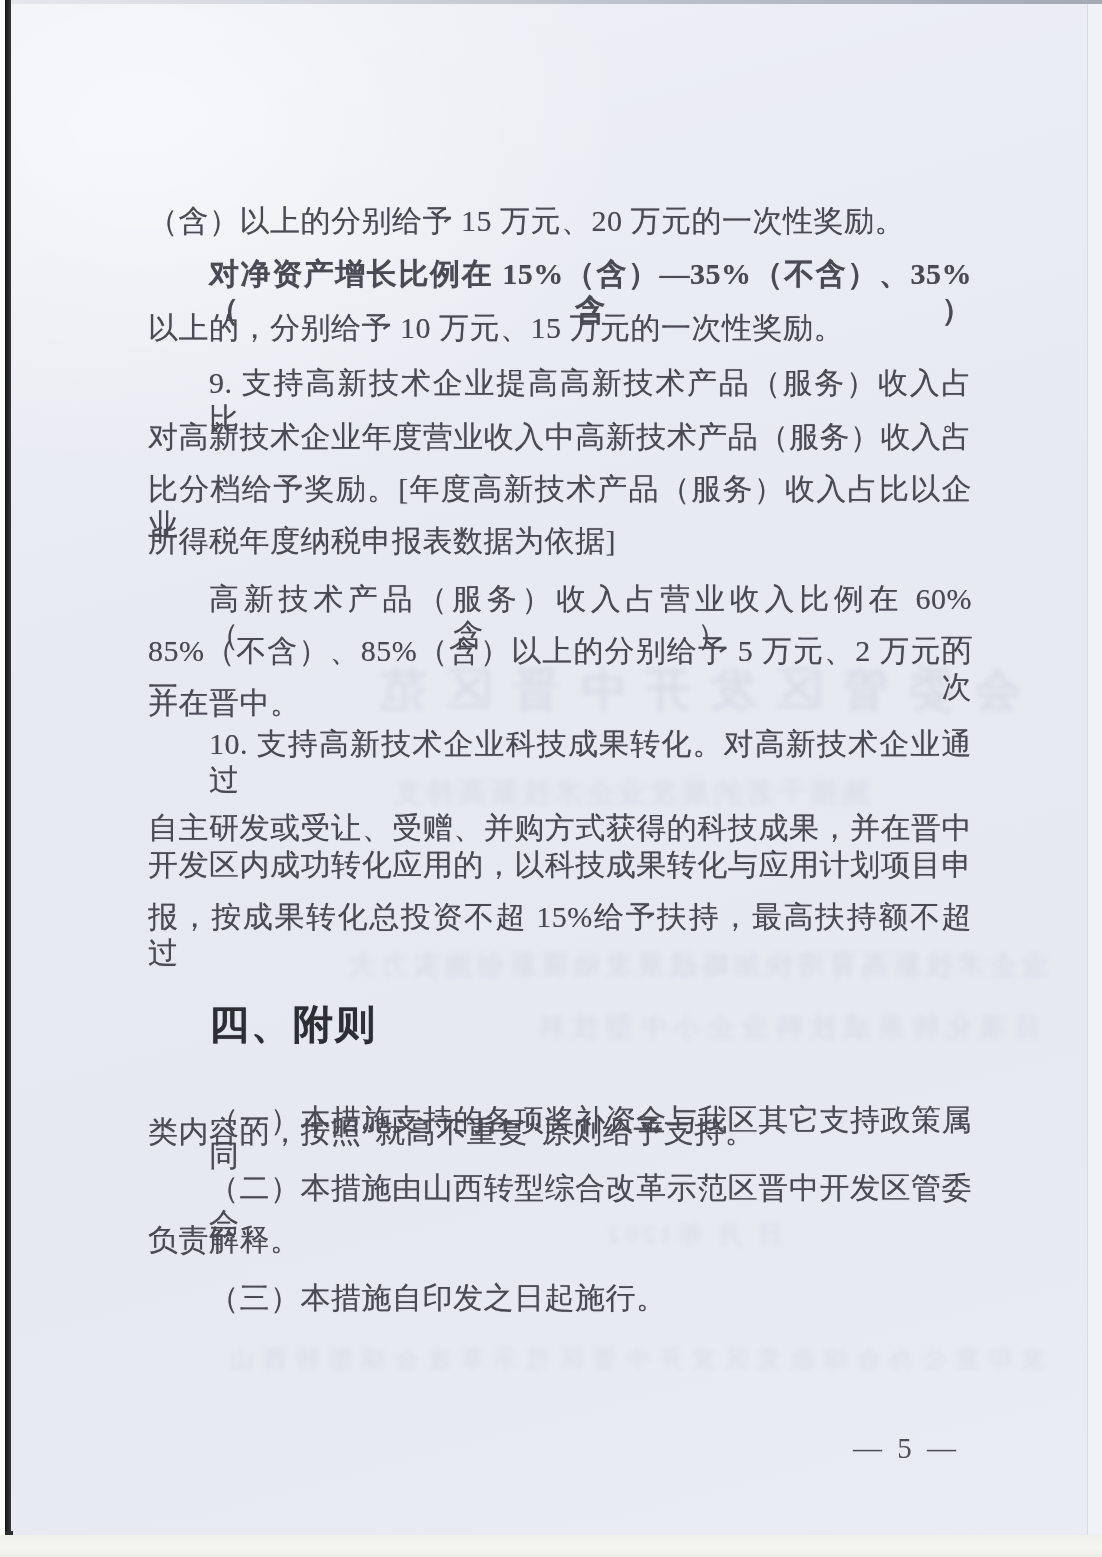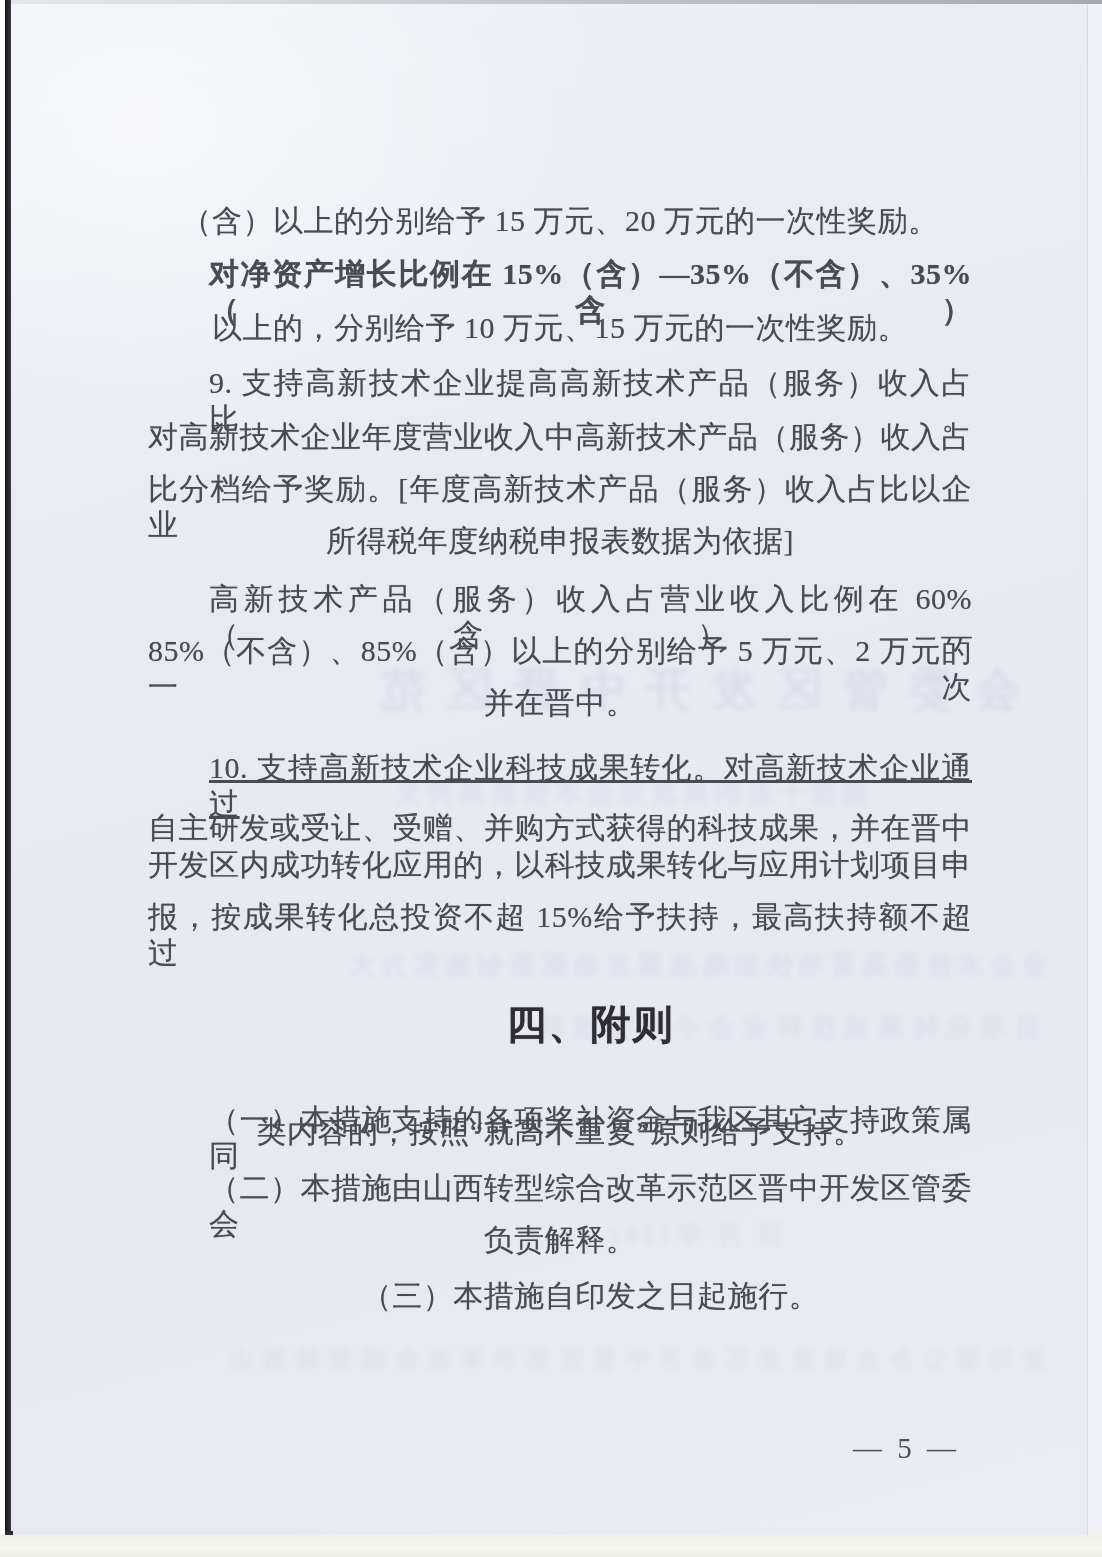"（含）以上的分别给予 15 万元、20 万元的一次性奖励。" .line { text-align: center -> none }
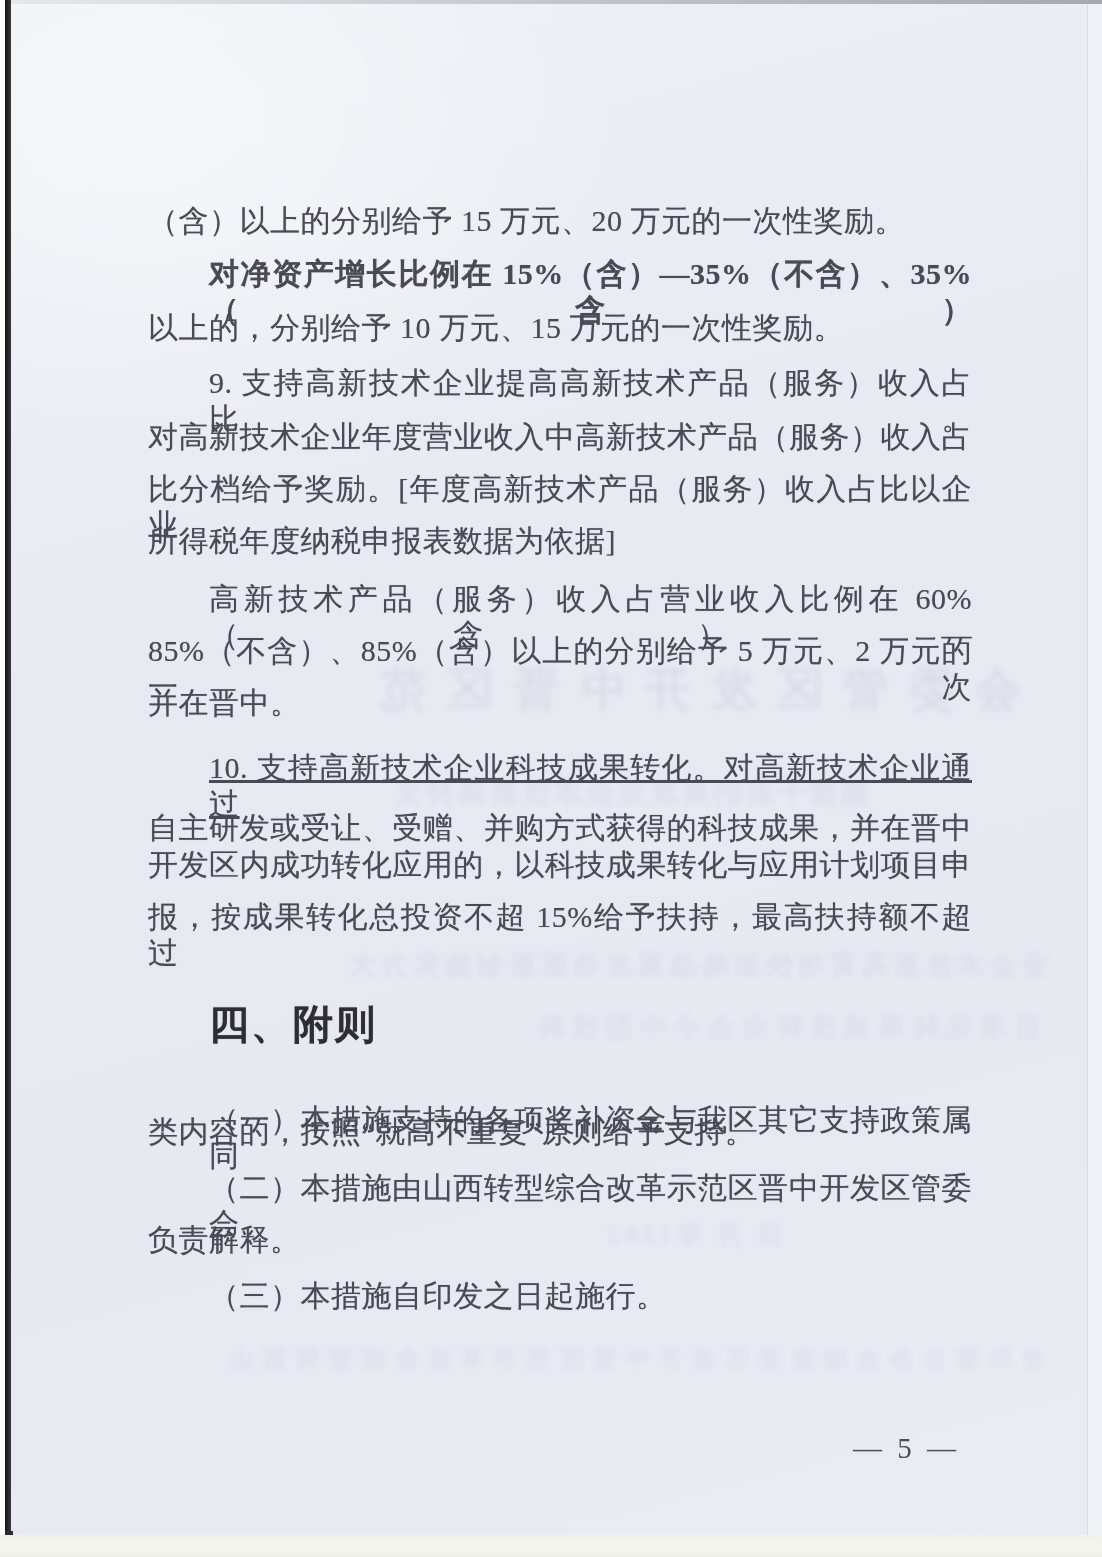"10. 支持高新技术企业科技成果转化。对高新技术企业通过" div.line { text-decoration: underline -> none; top: 750px -> 726px }
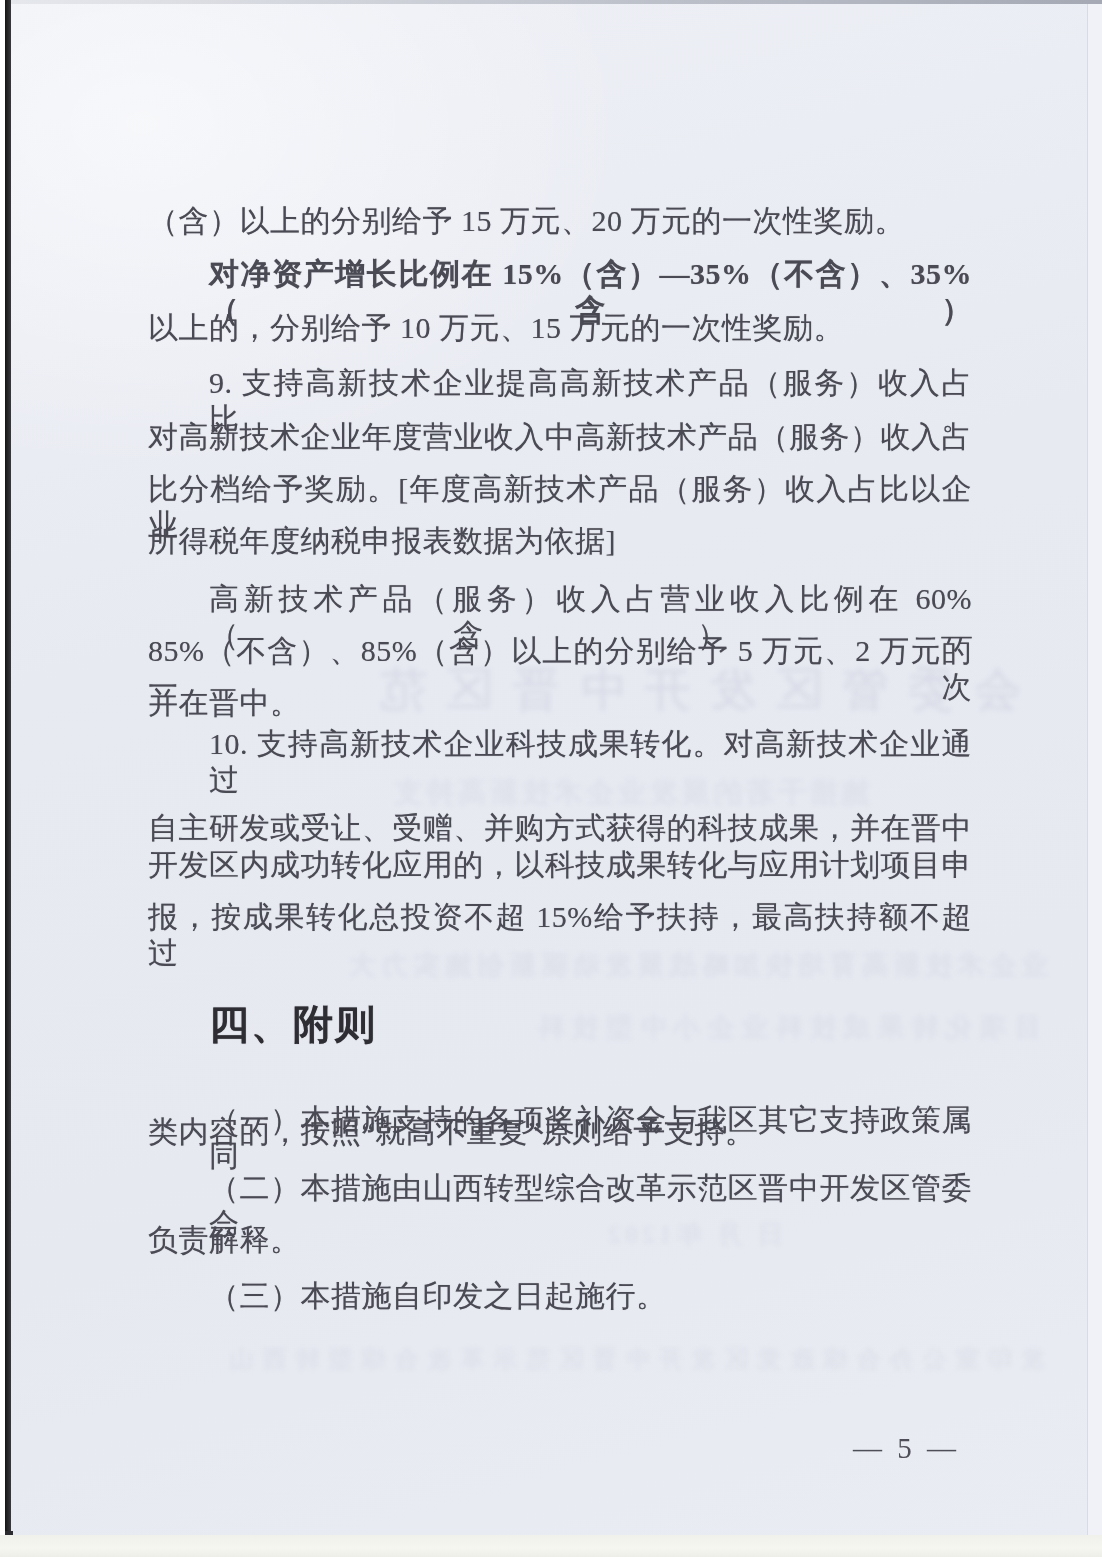"（三）本措施自印发之日起施行。" div.line { font-family: Liberation Mono, monospace -> none }
